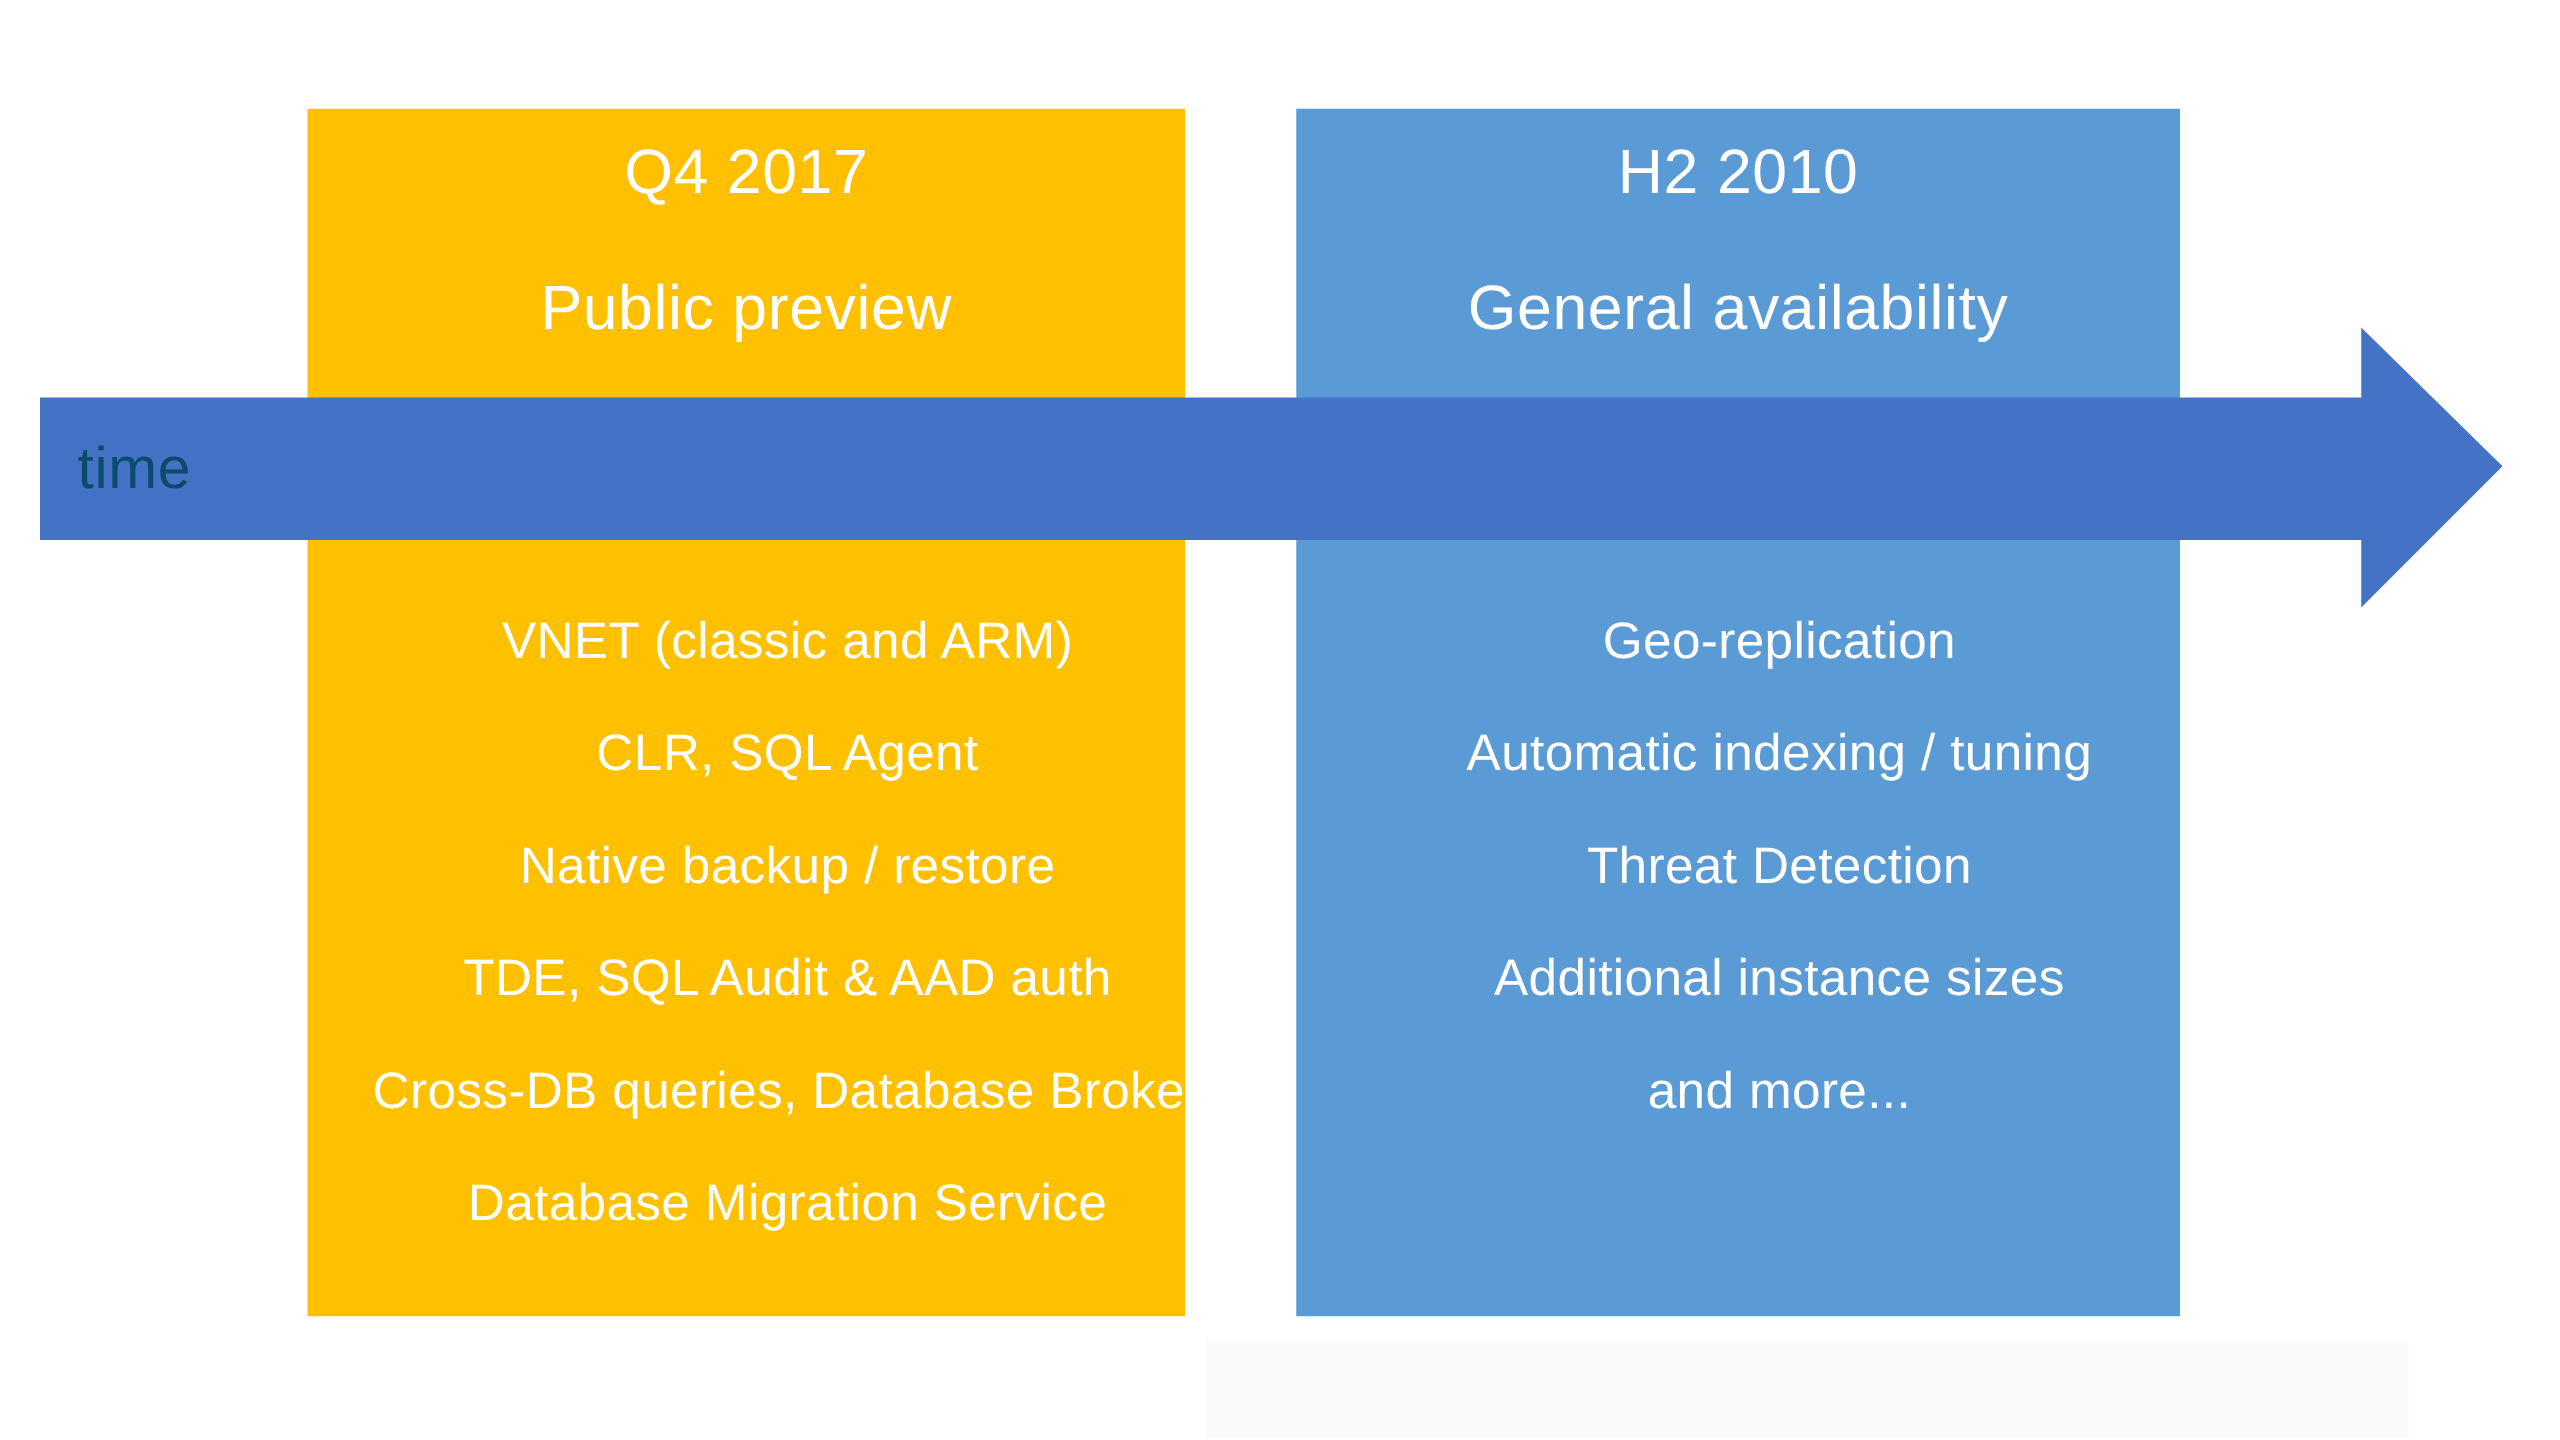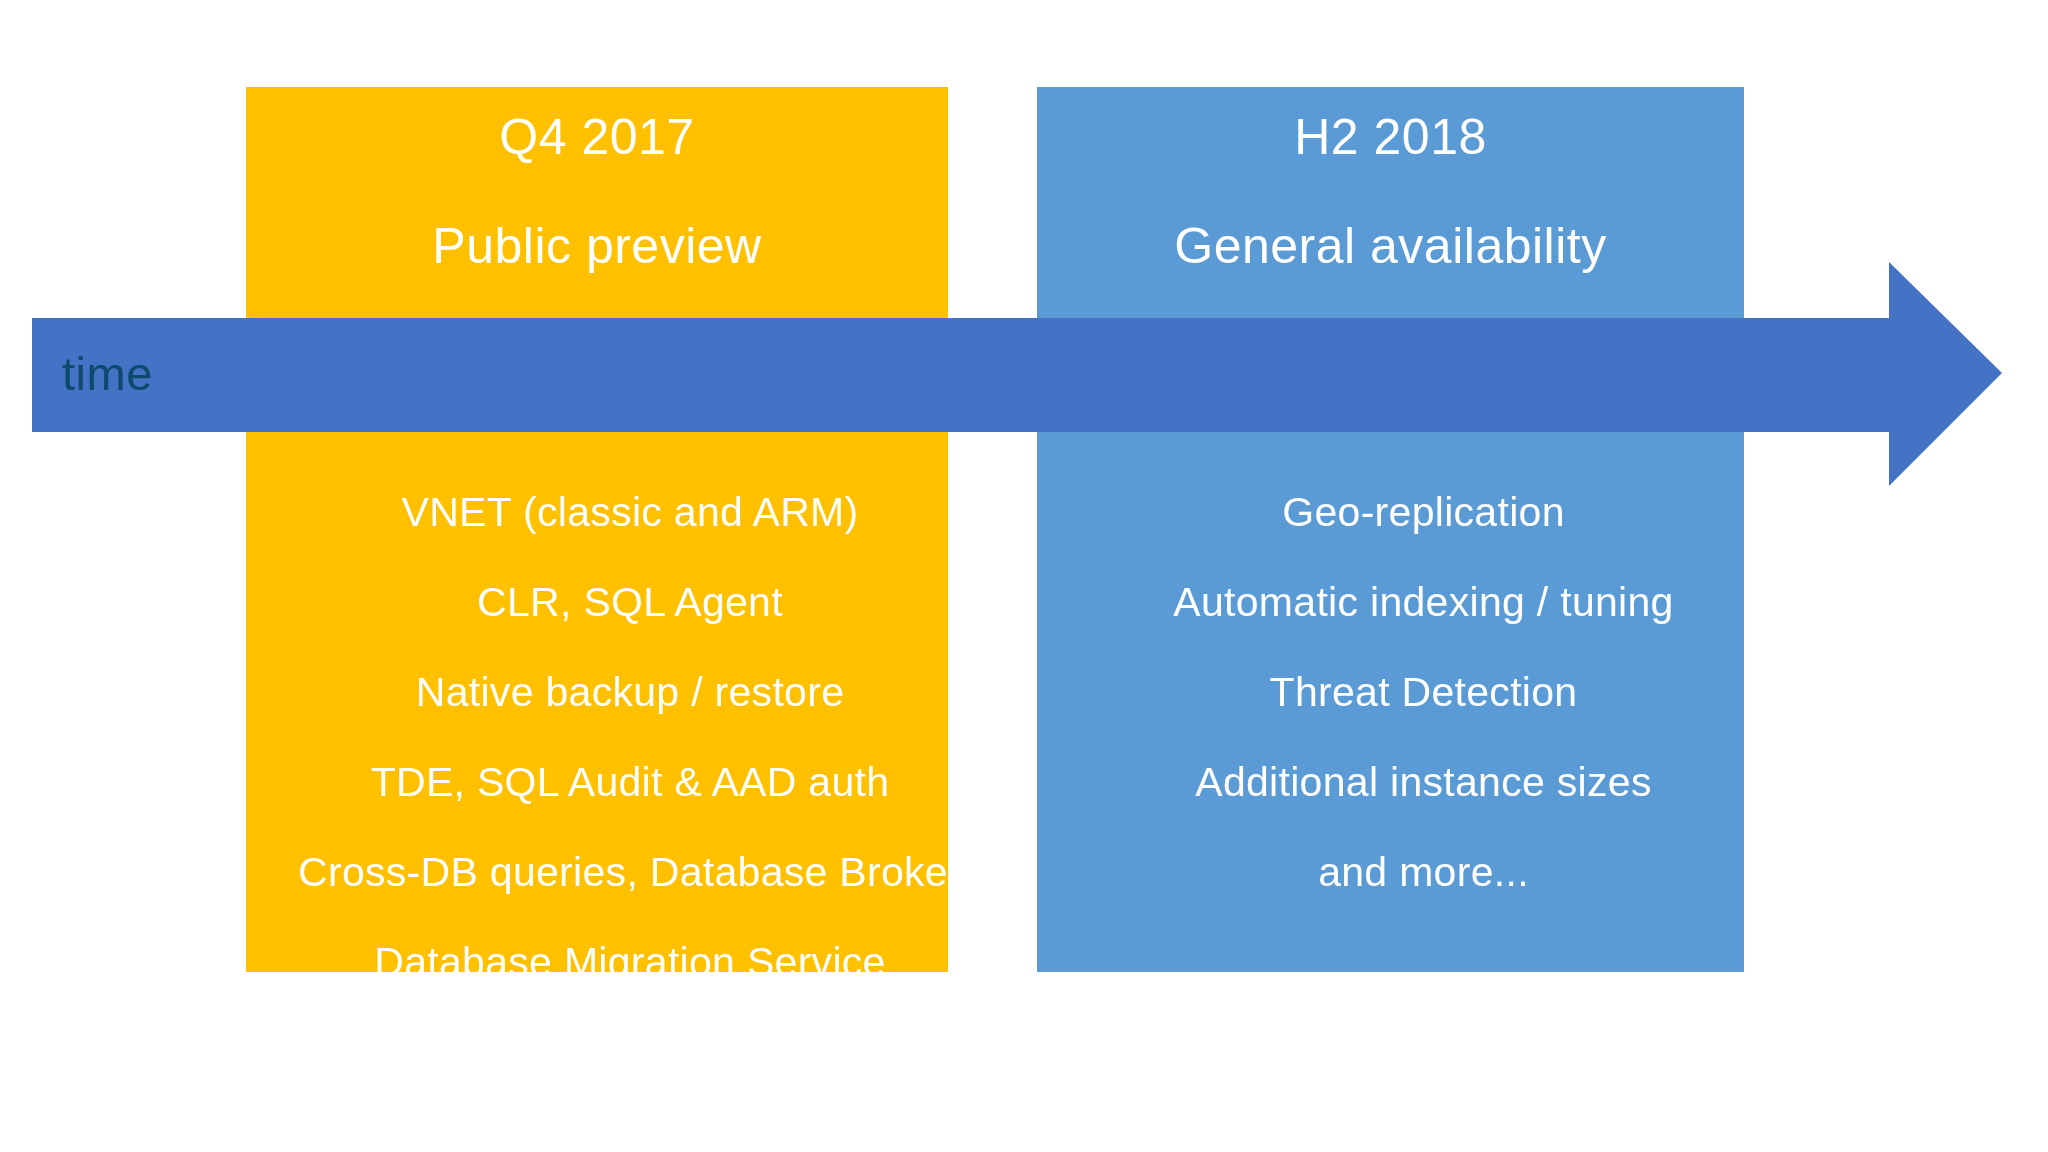"Q4 2017" .slide { height: 972px -> 1152px }
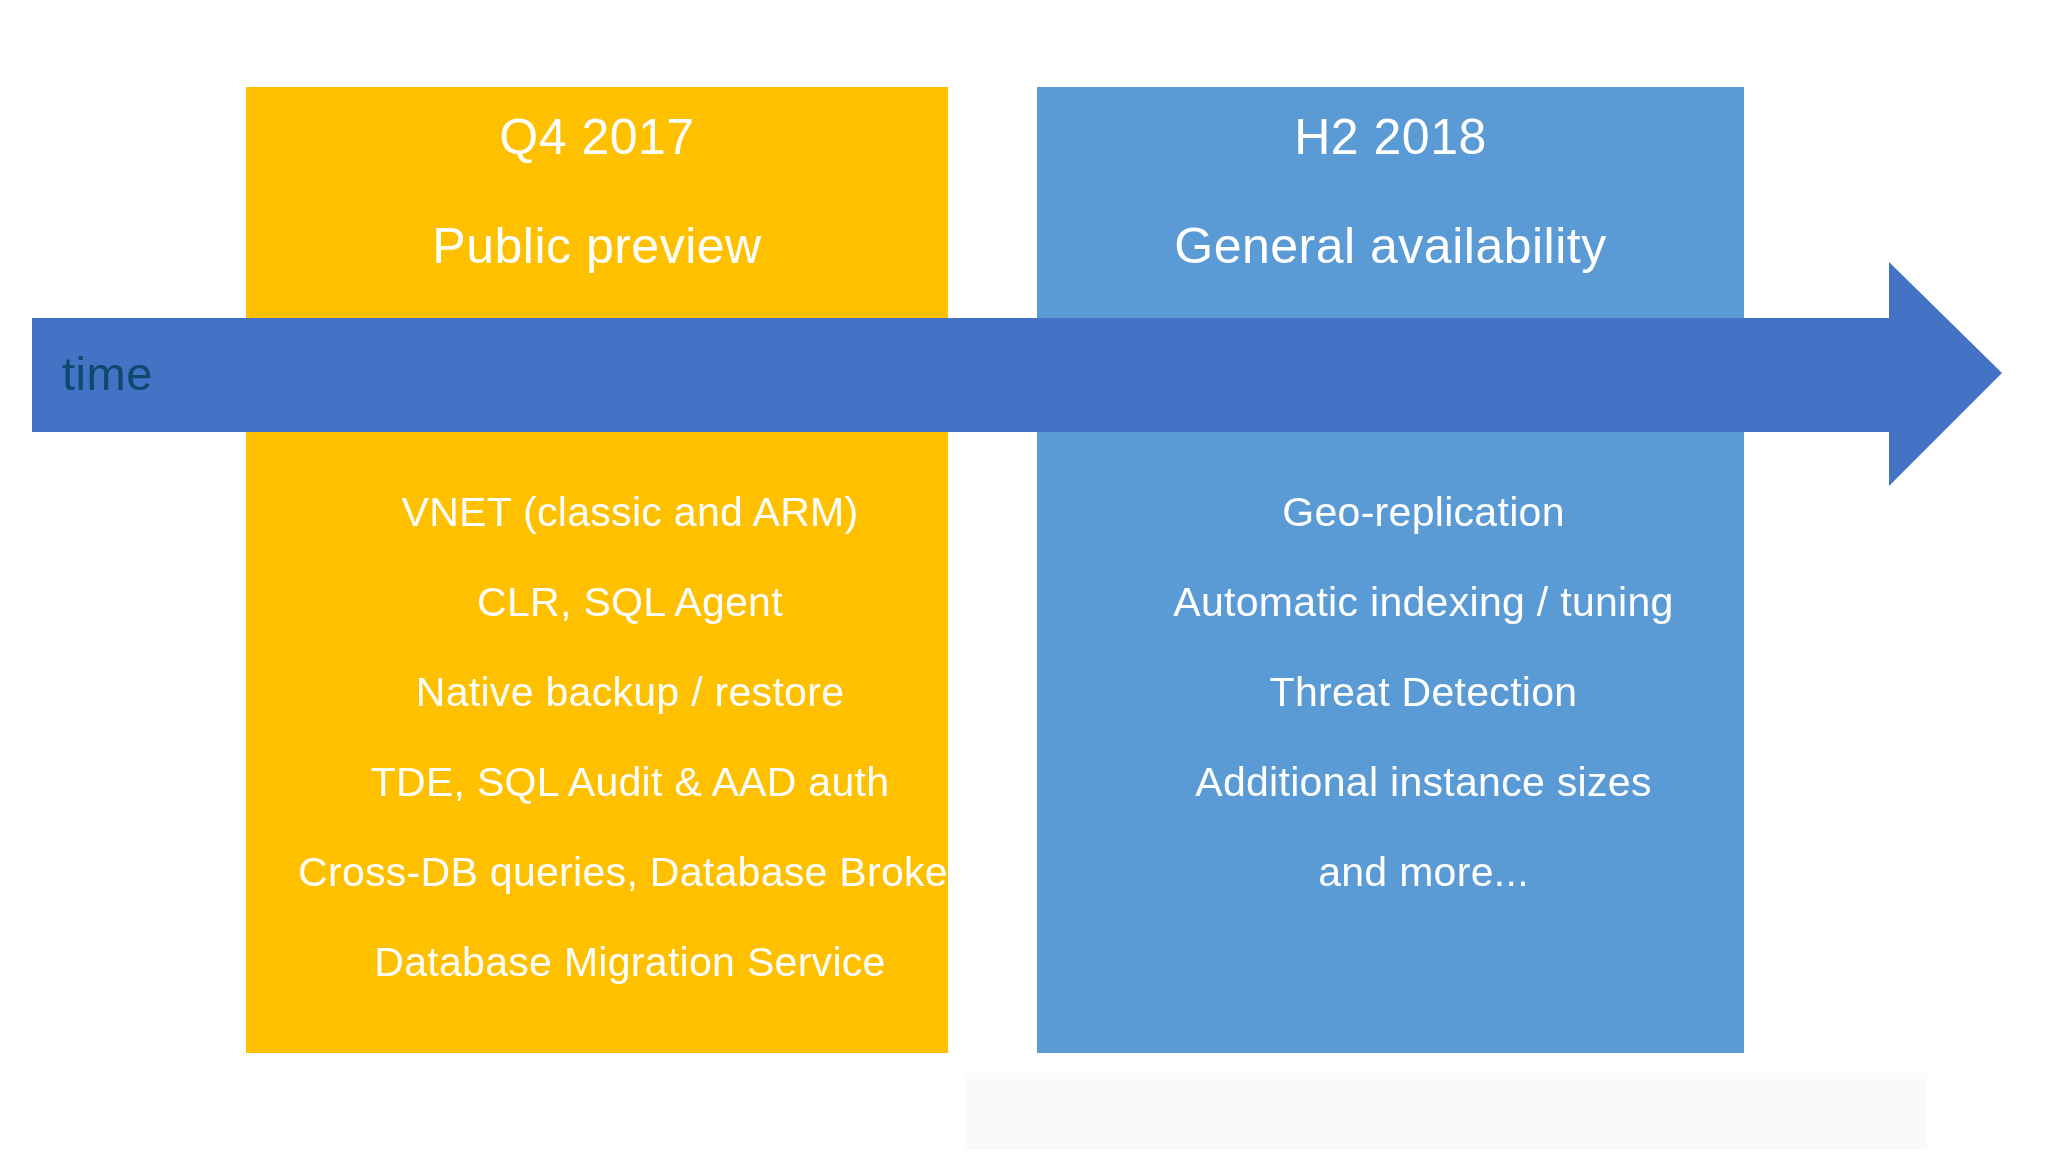"H2 2018" div.panel-period { text: 2018 -> 2010 }
